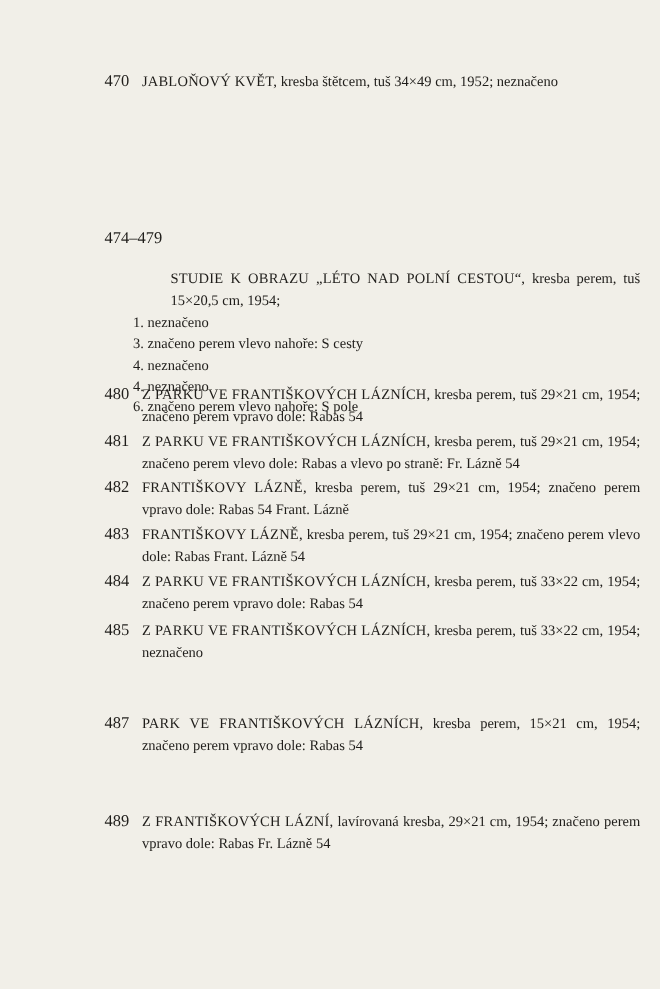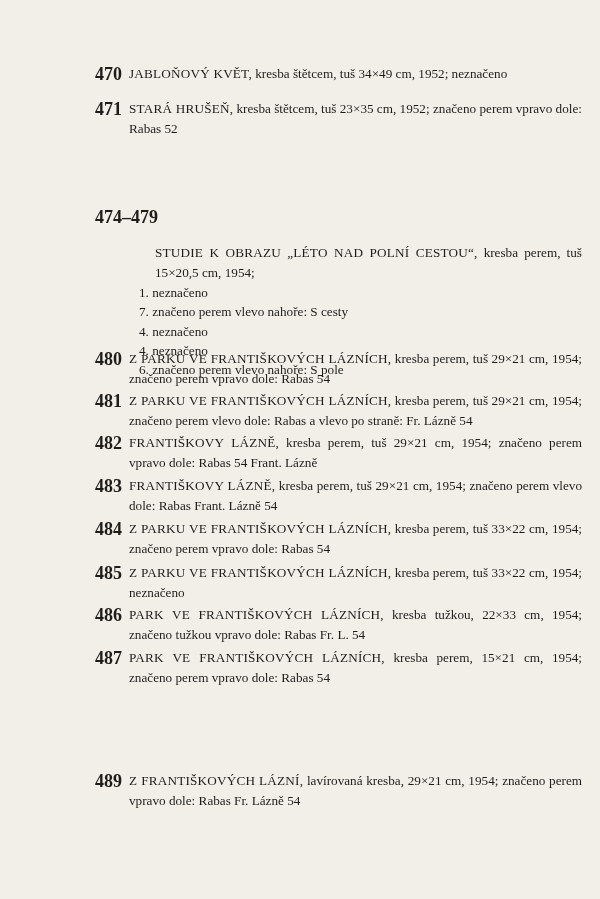"470" .num { font-size: 18px -> 15px; font-weight: bold -> none }
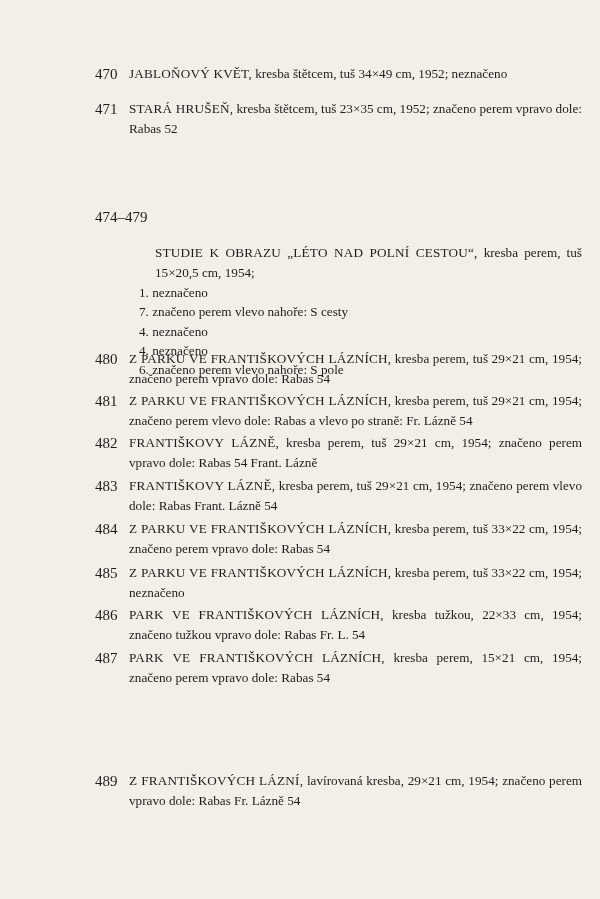"471" div.entry { html: <div> <span>471</span> <div><span>STARÁ HRUŠEŇ,</span> <span>kresba štětcem, tuš 23×35 cm, 1952; značeno perem vpravo dole: Rabas 52</span></div> </div> -> none }
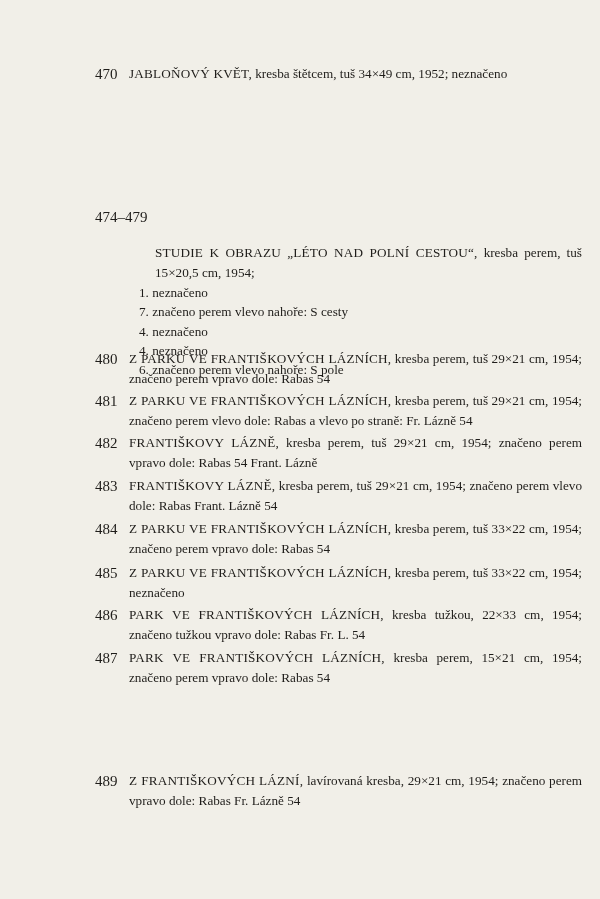"1. neznačeno" div { margin-left: 36px -> 18px }
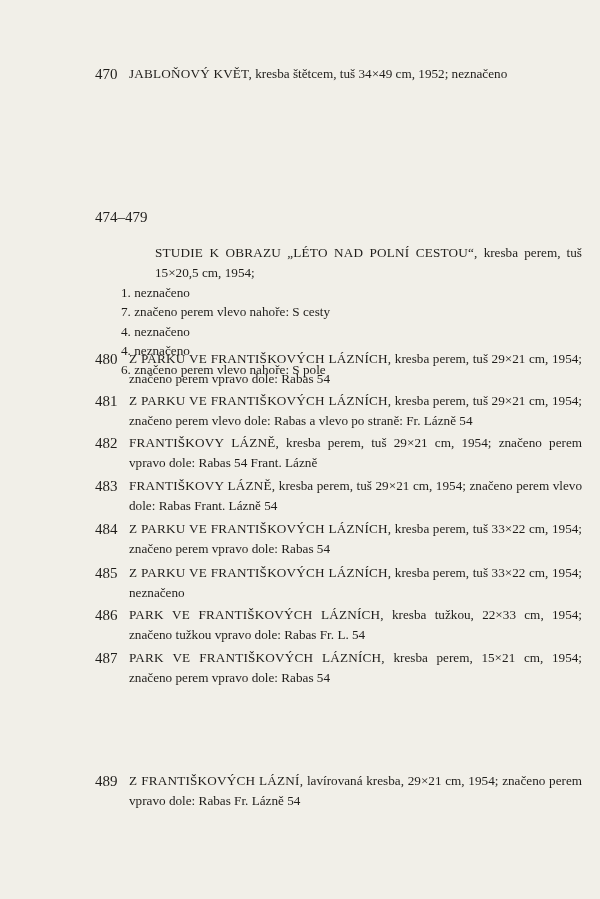"7. značeno perem vlevo nahoře:" div.sub { text: 7 -> 3 }
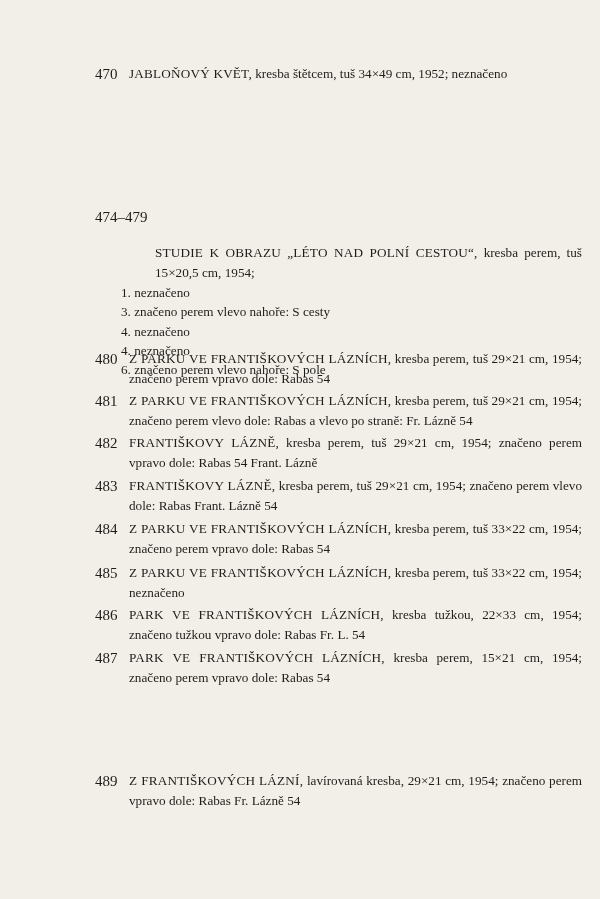"486" div.entry { html: <div> <span>486</span> <div><span>PARK VE FRANTIŠKOVÝCH LÁZNÍCH,</span> <span>kresba tužkou, 22×33 cm, 1954; značeno tužkou vpravo dole: Rabas Fr. L. 54</span></div> </div> -> none }
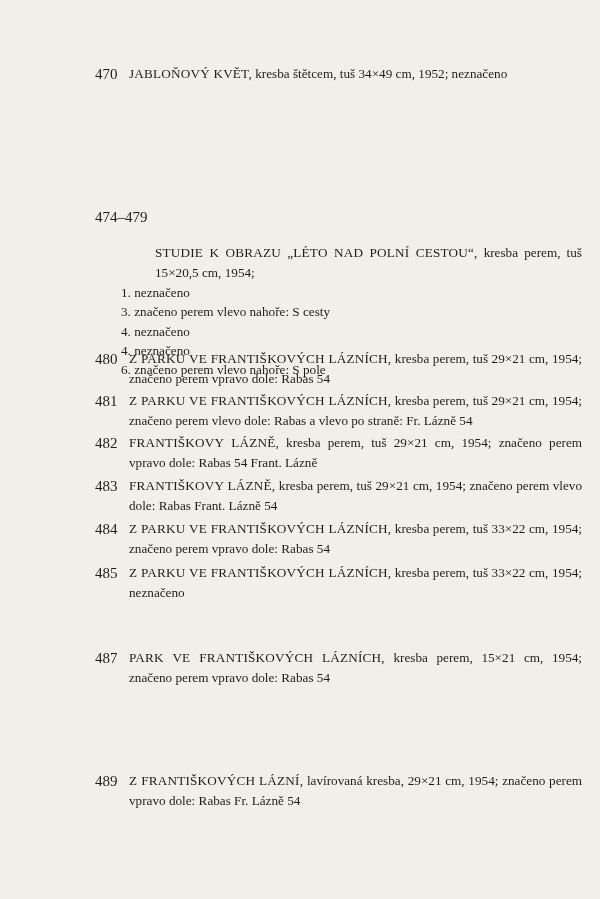"489" div.entry { top: 771px -> 737px }
